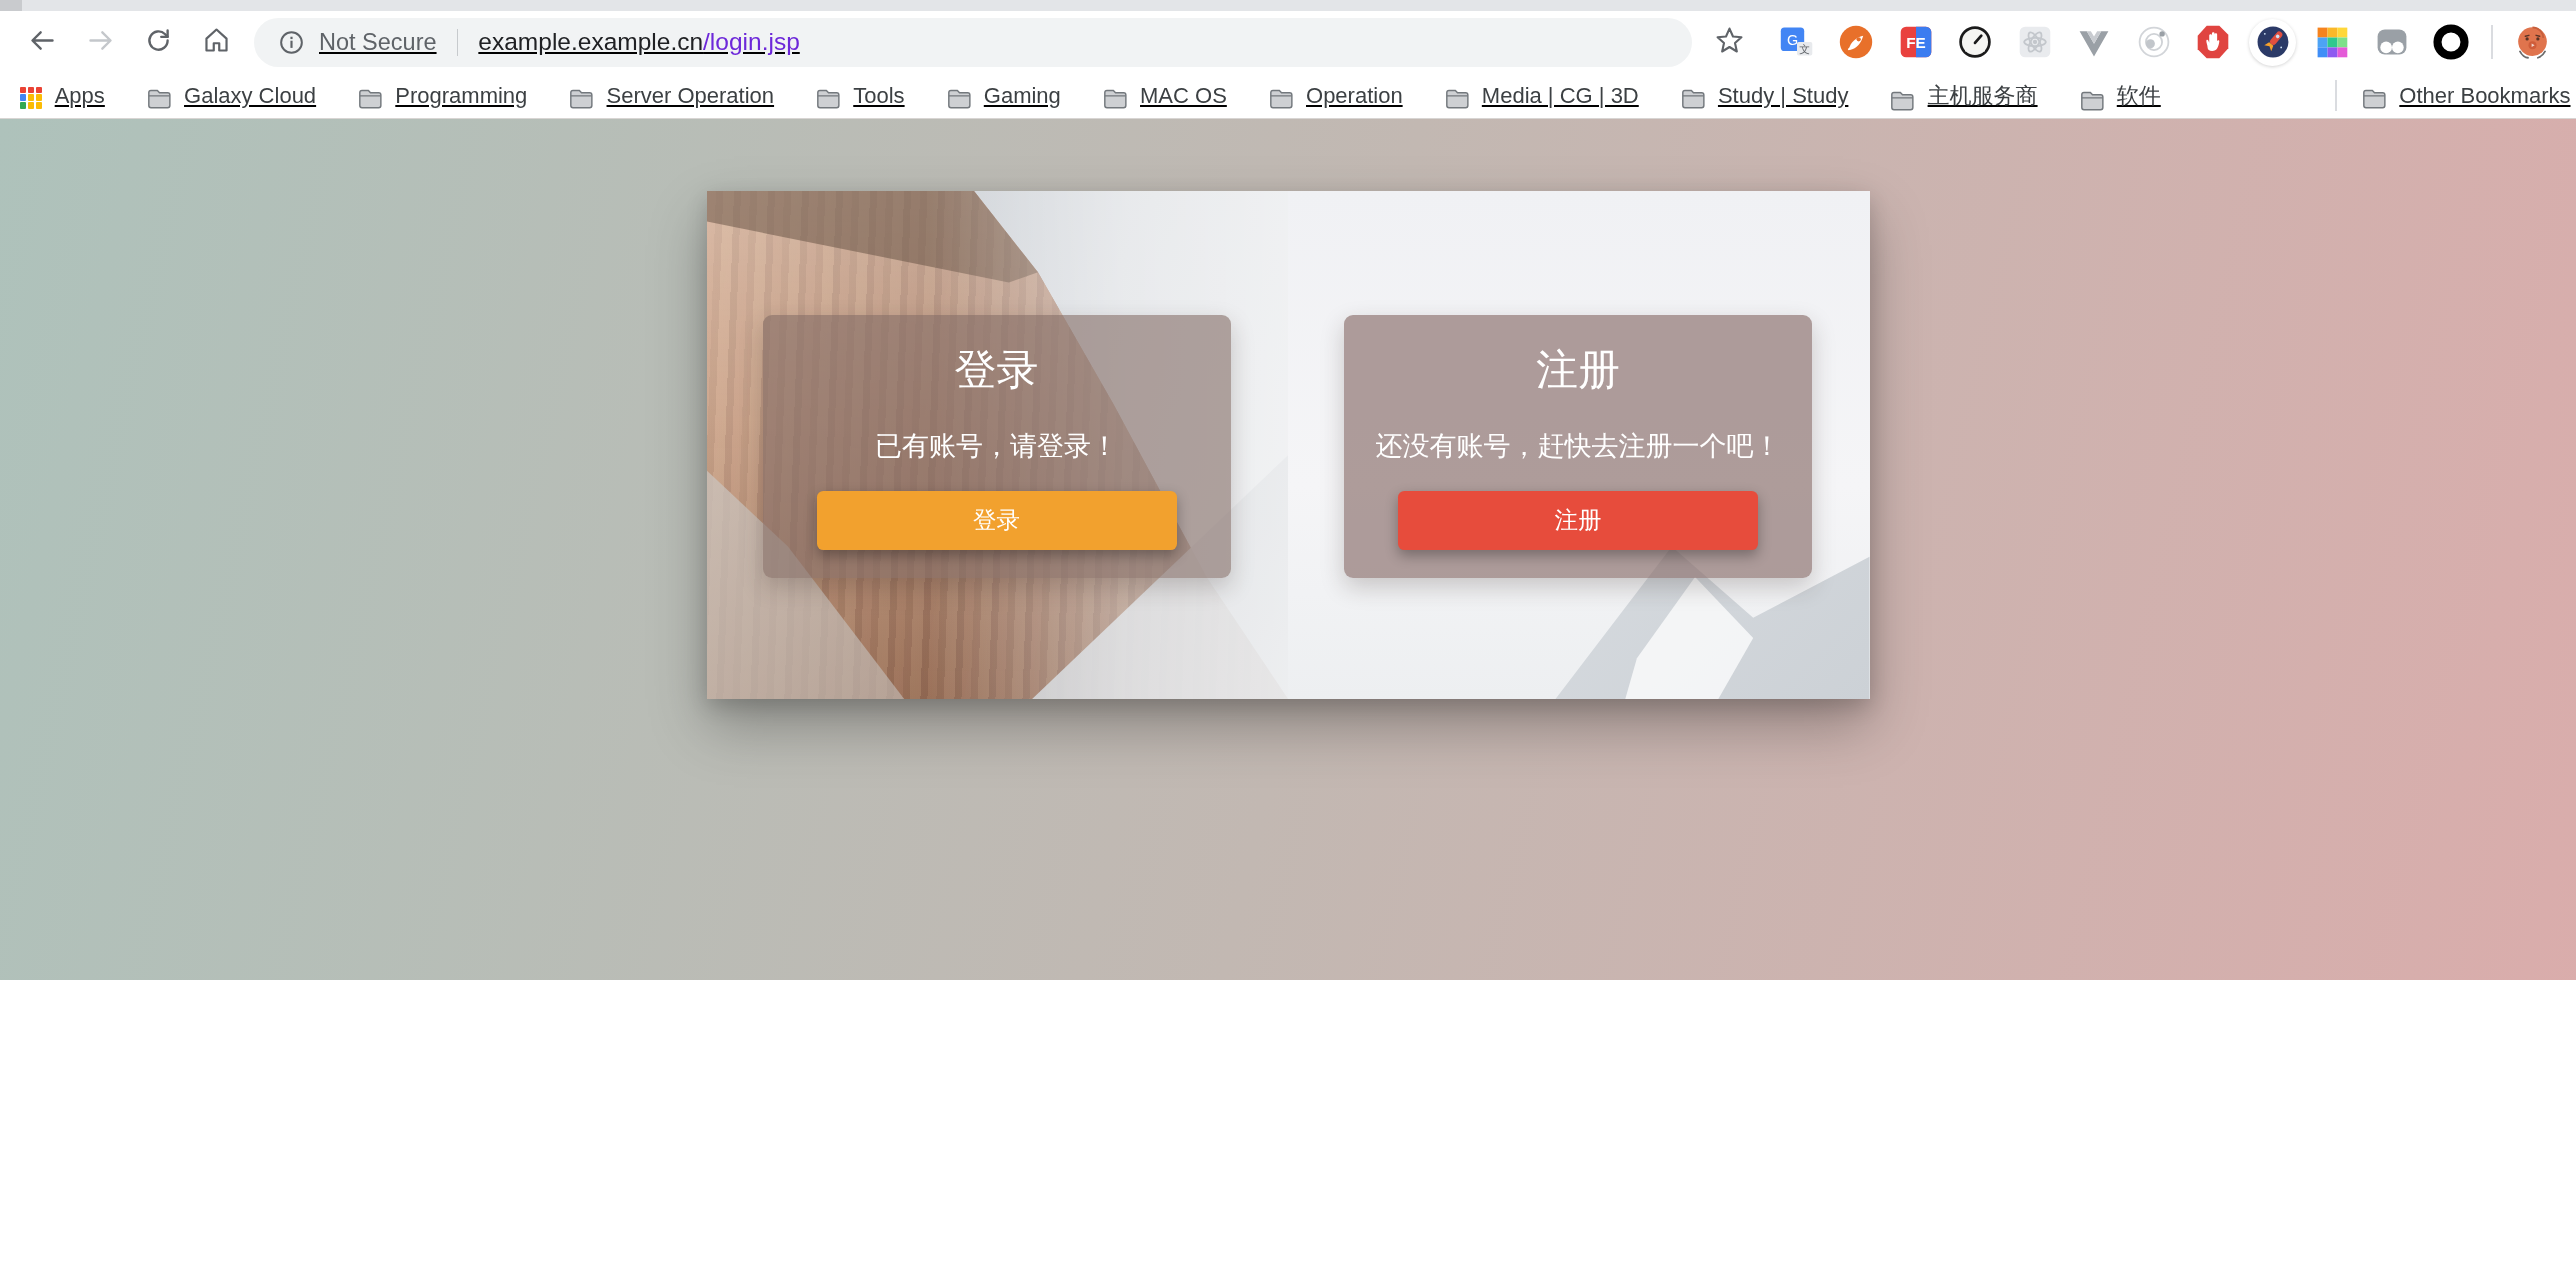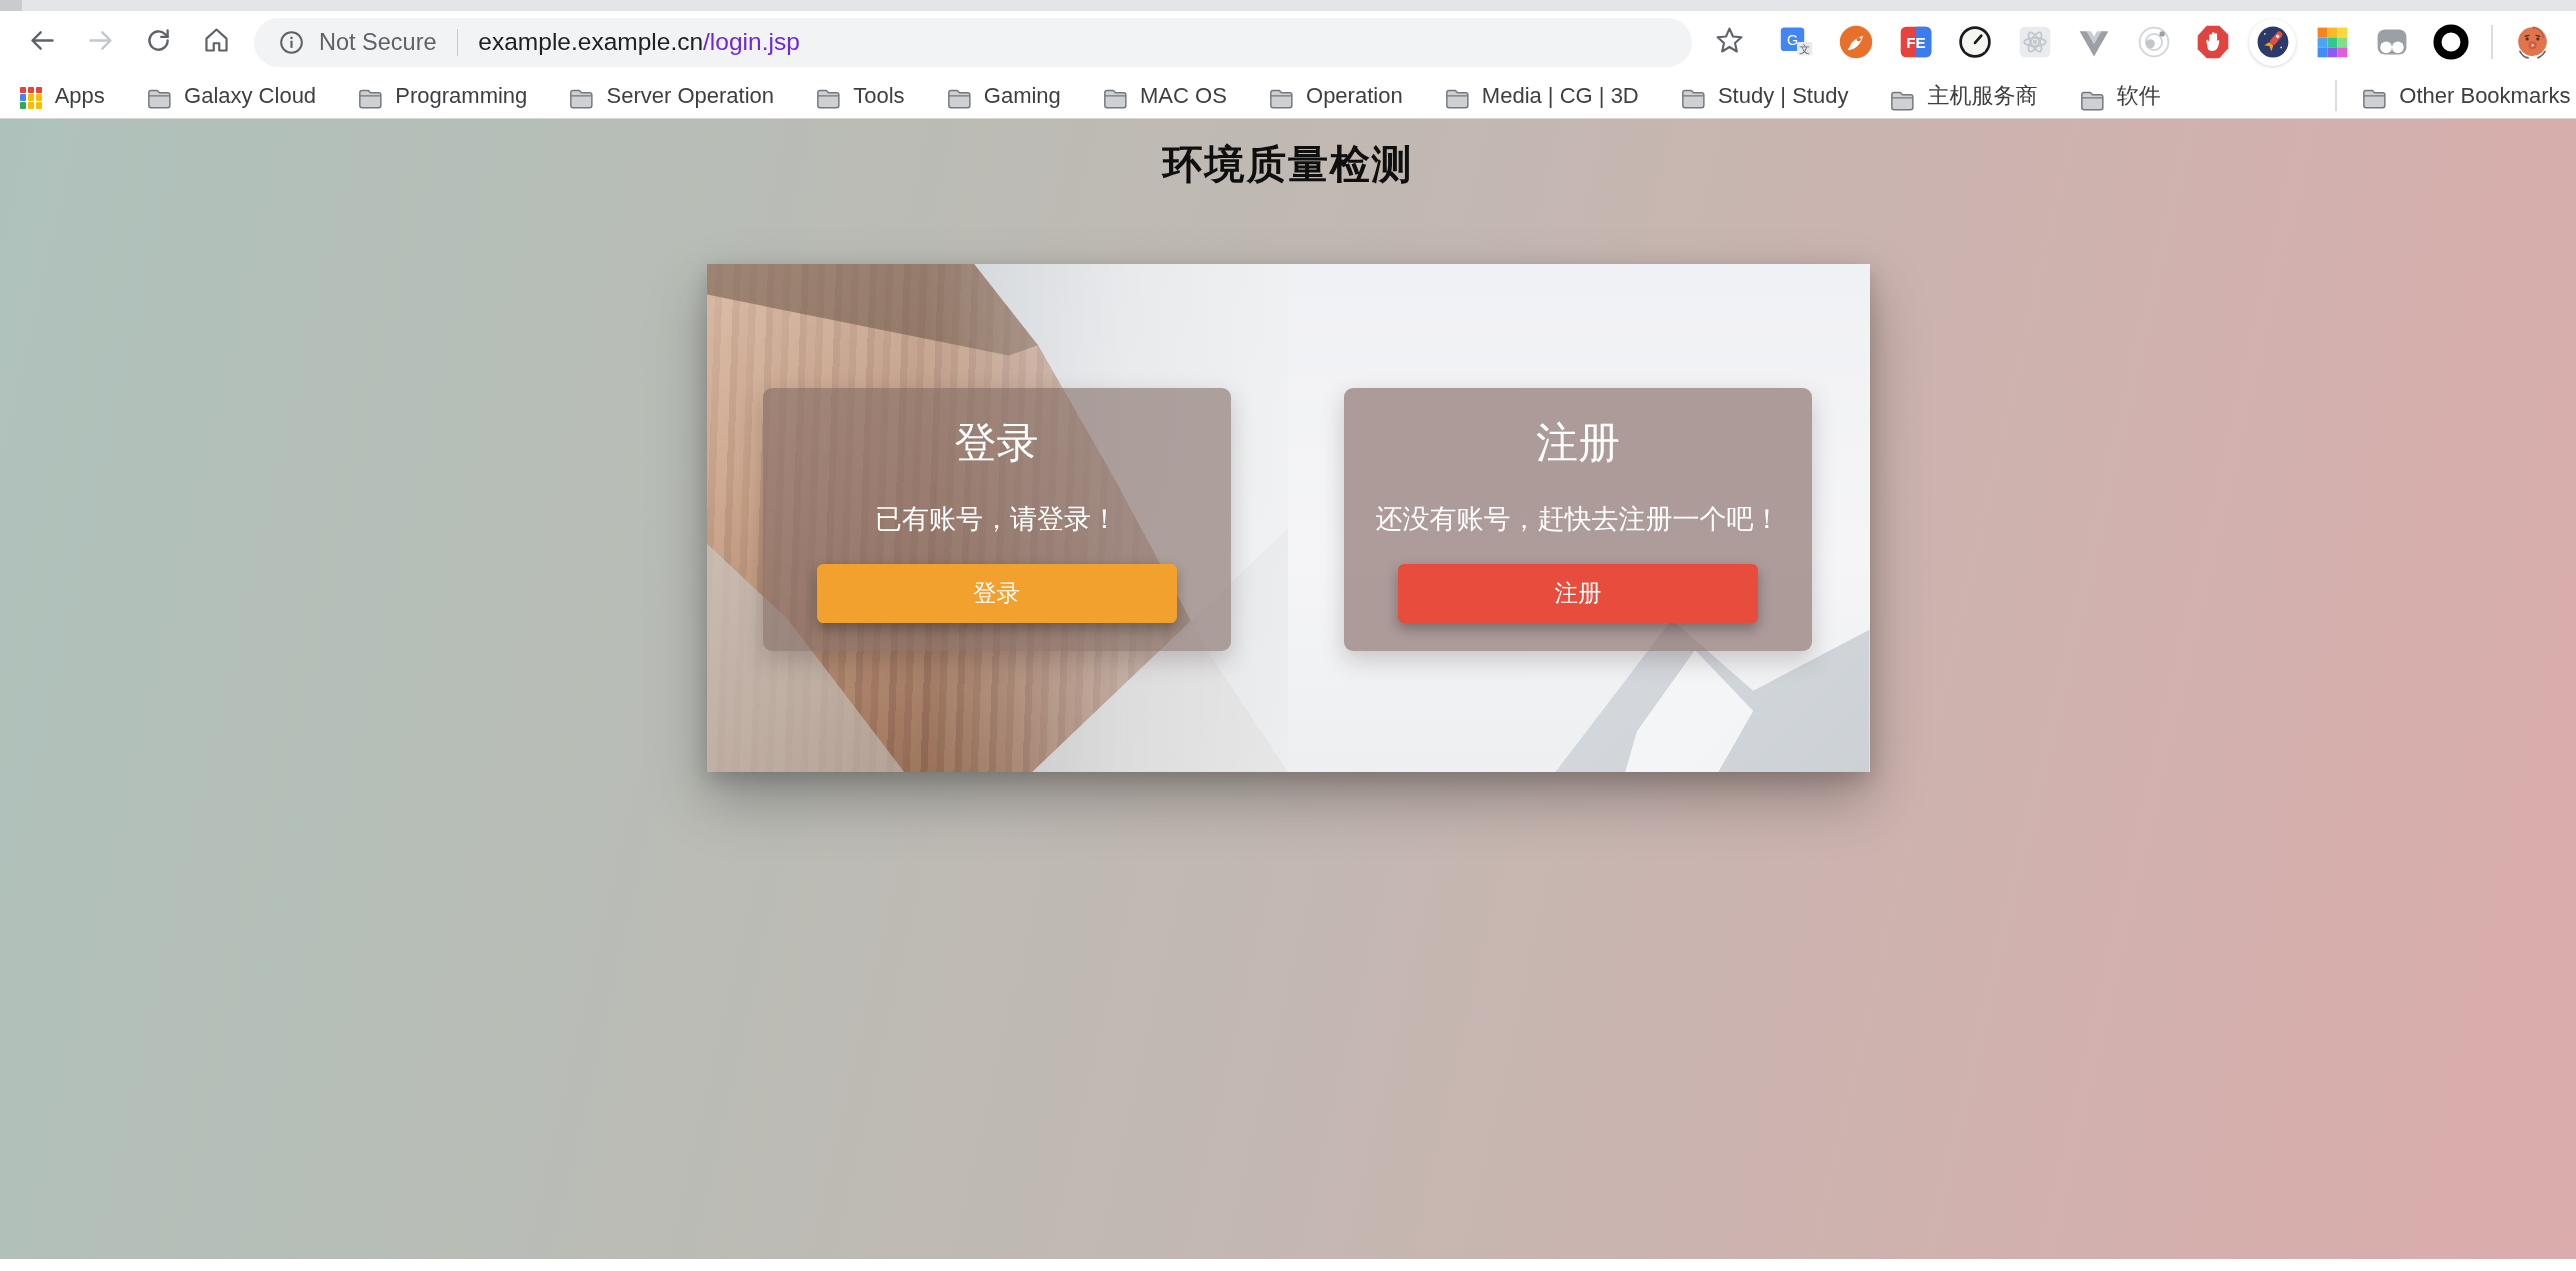"Not Secure" .screen { height: 1259px -> 980px; text-decoration: none -> underline }
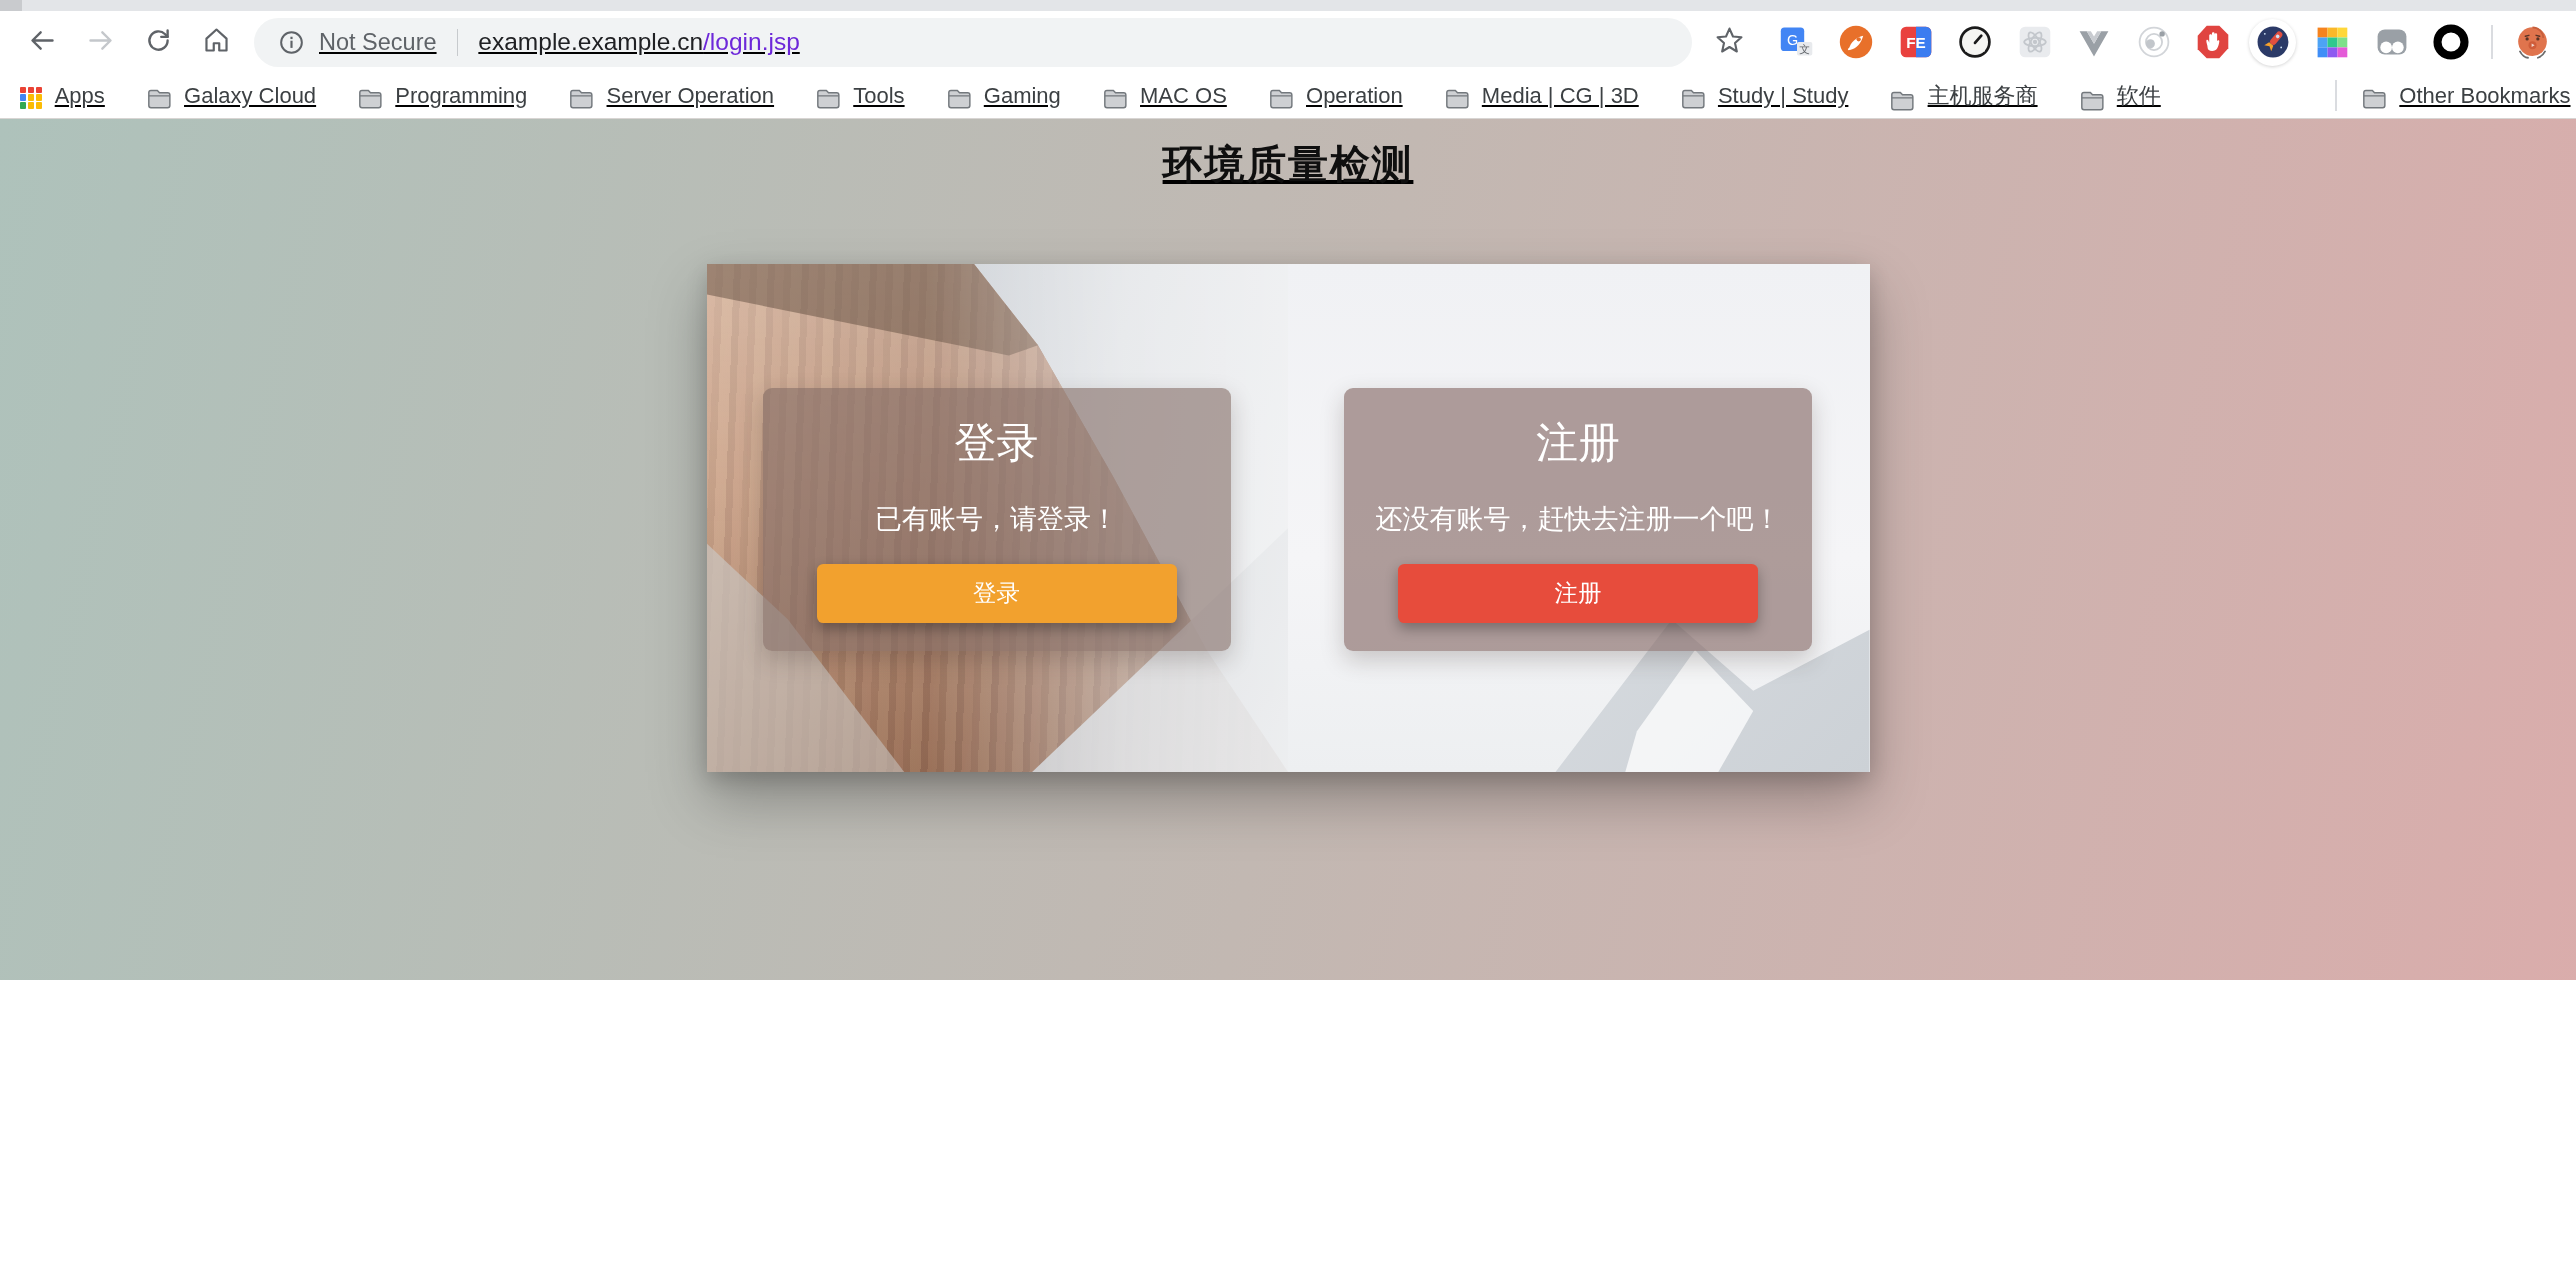"环境质量检测" h1.page-title { html: <h1>环境质量检测</h1> -> none }
